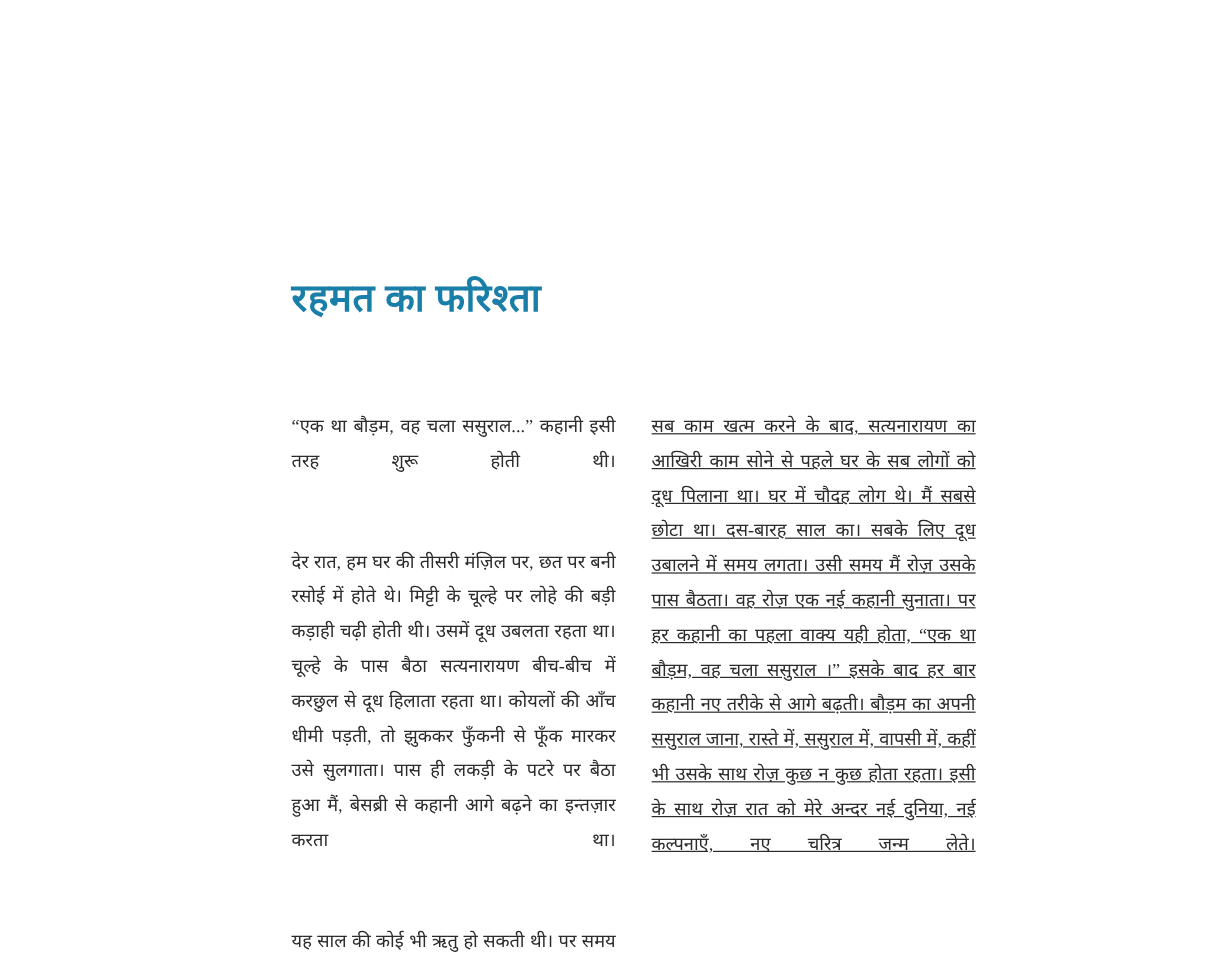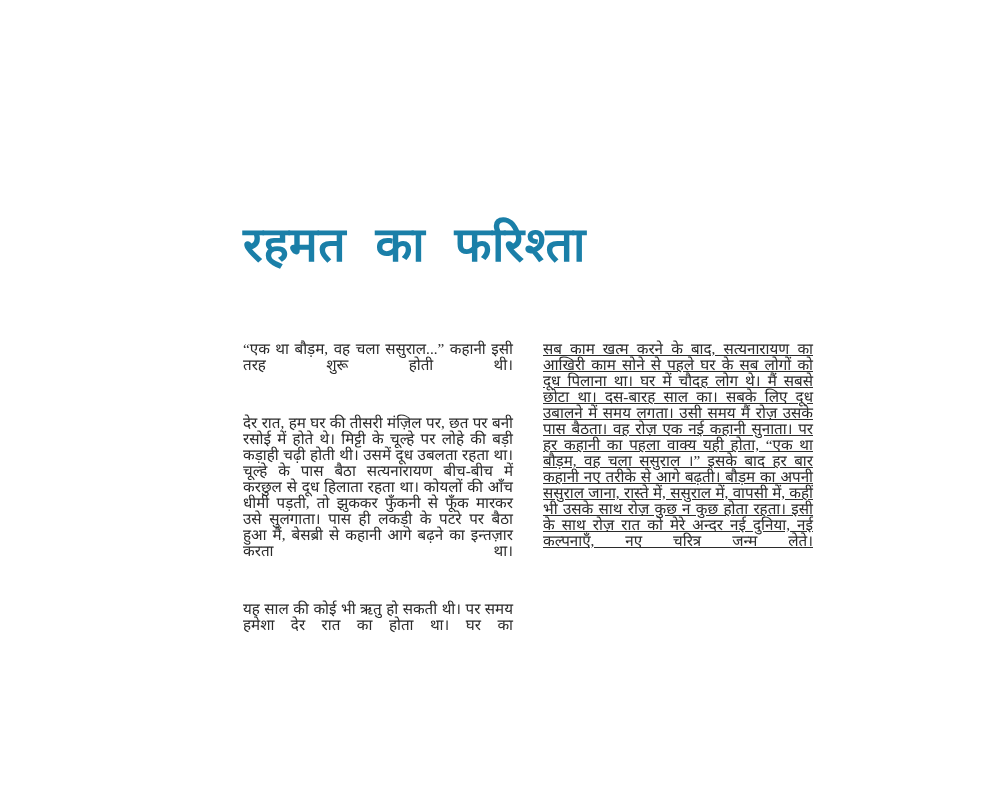"रहमत का फरिश्ता" .story-title { font-family: Liberation Mono, monospace -> Liberation Serif, serif; font-size: 48px -> 32px }
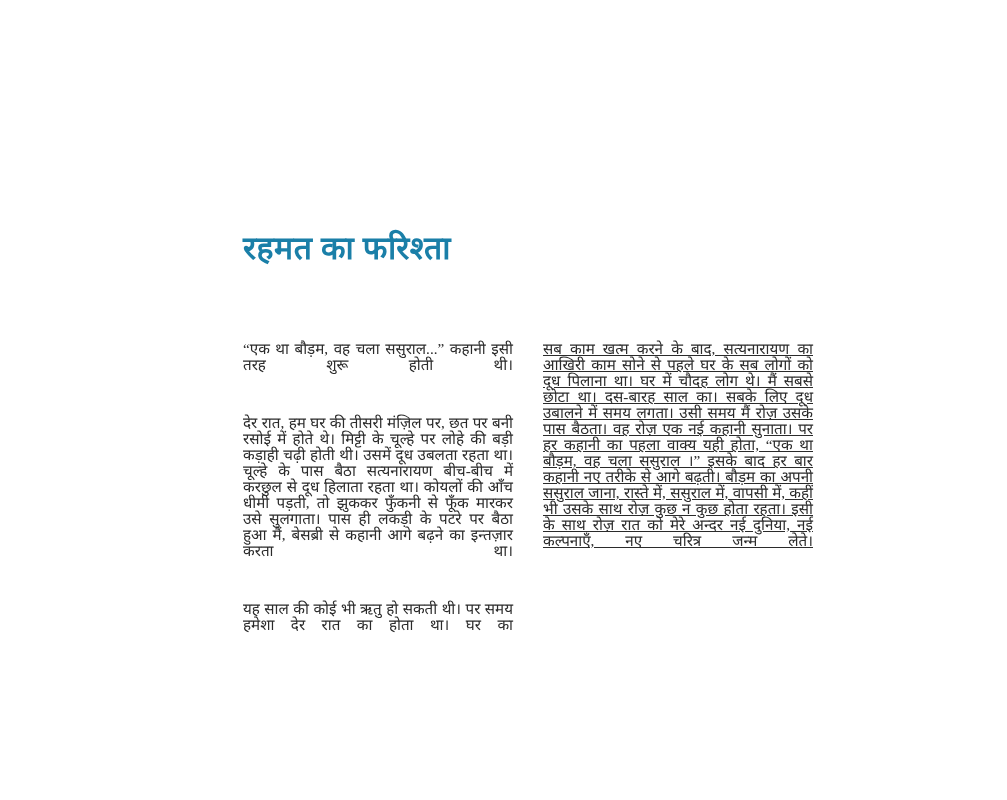"“एक था बौड़म, वह चला" .story-paragraph { line-height: 16px -> 29px }
